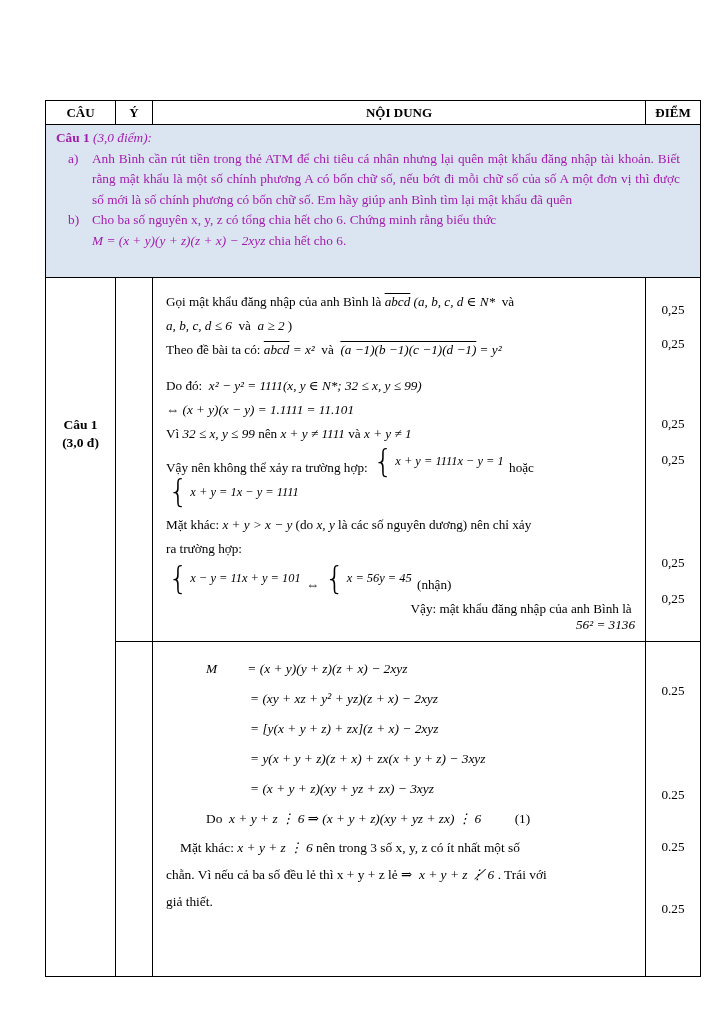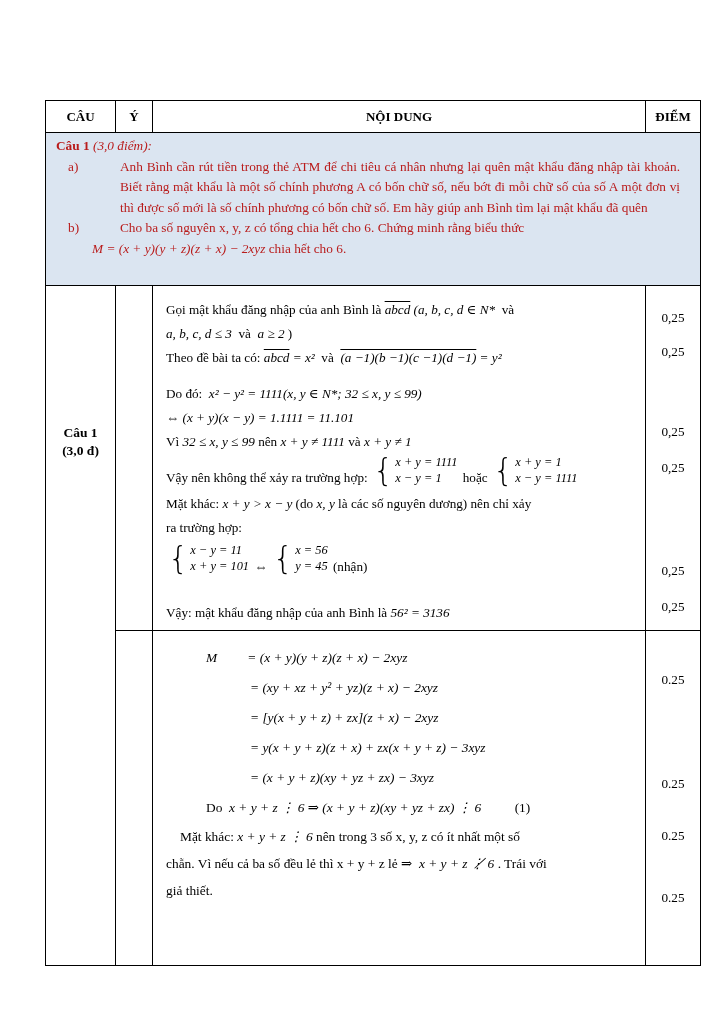"CÂU" th { height: 32px -> 24px }
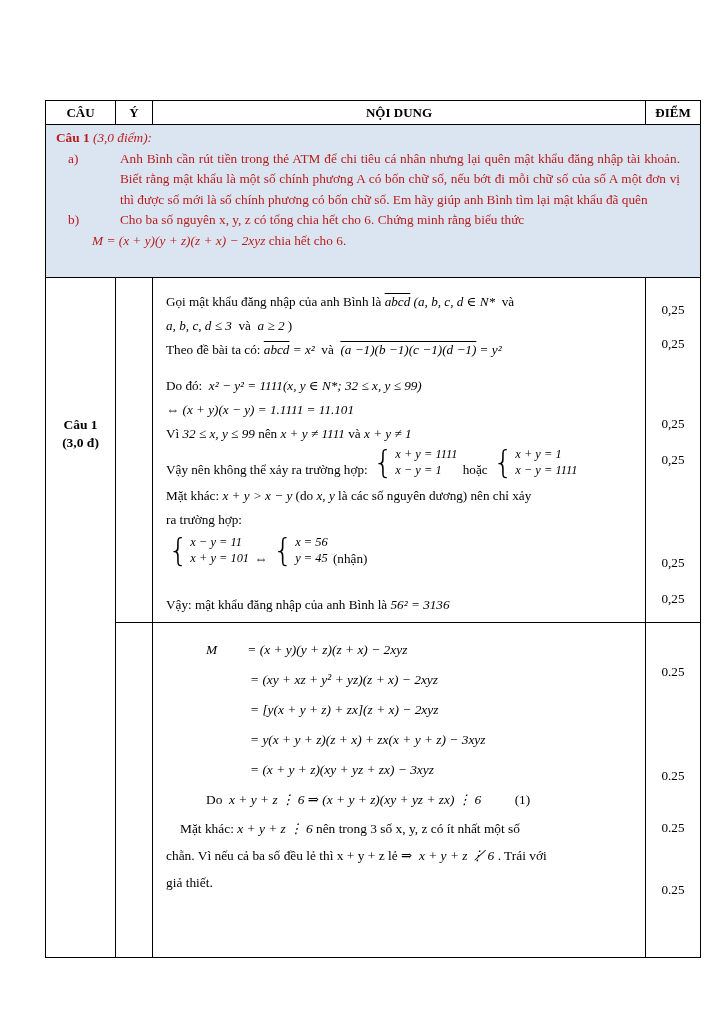"Câu 1 (3,0 điểm):" .problem-cell { color: #b91c1c -> #a21caf }
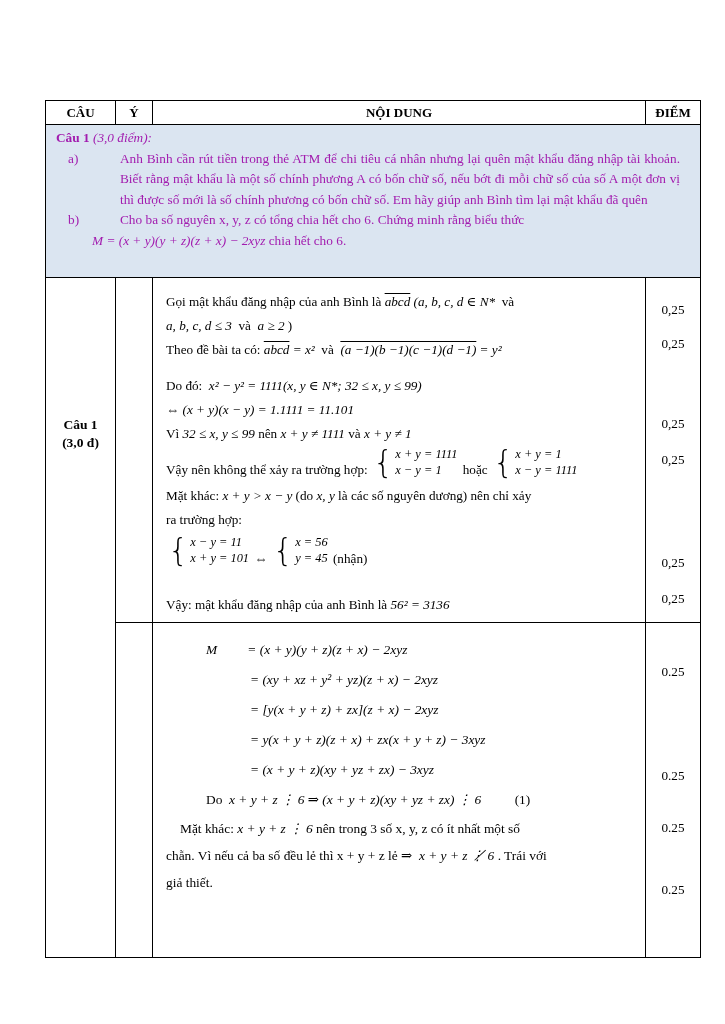"Anh Bình cần rút tiền" .prob-text { margin-left: 28px -> none }
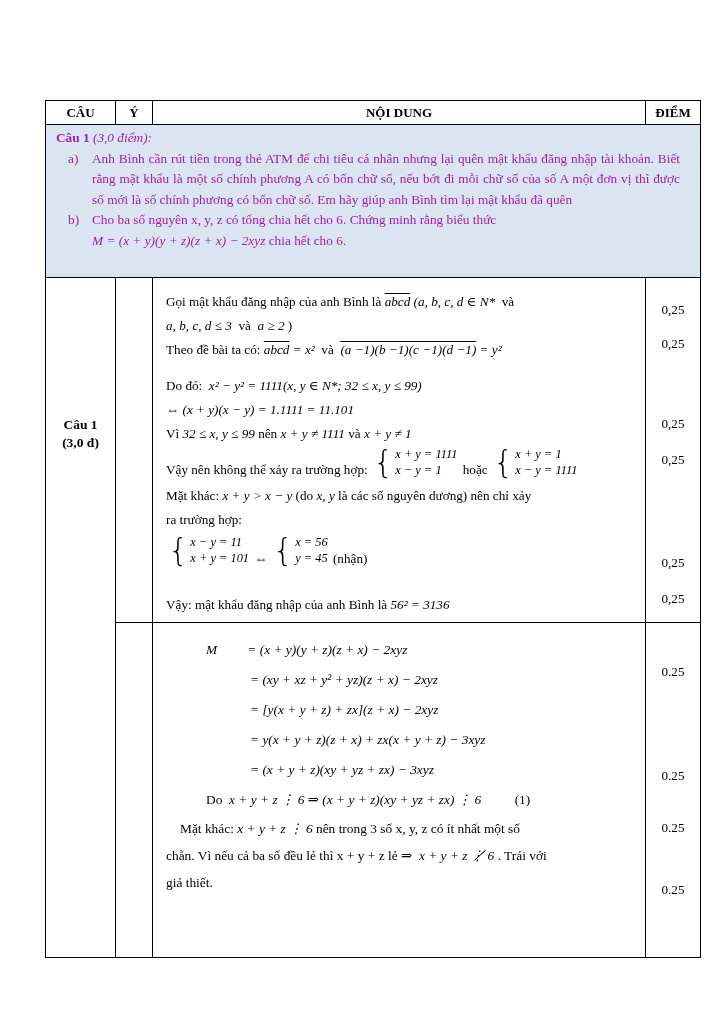"a, b, c, d ≤" span.math { text: 3 -> 6 }
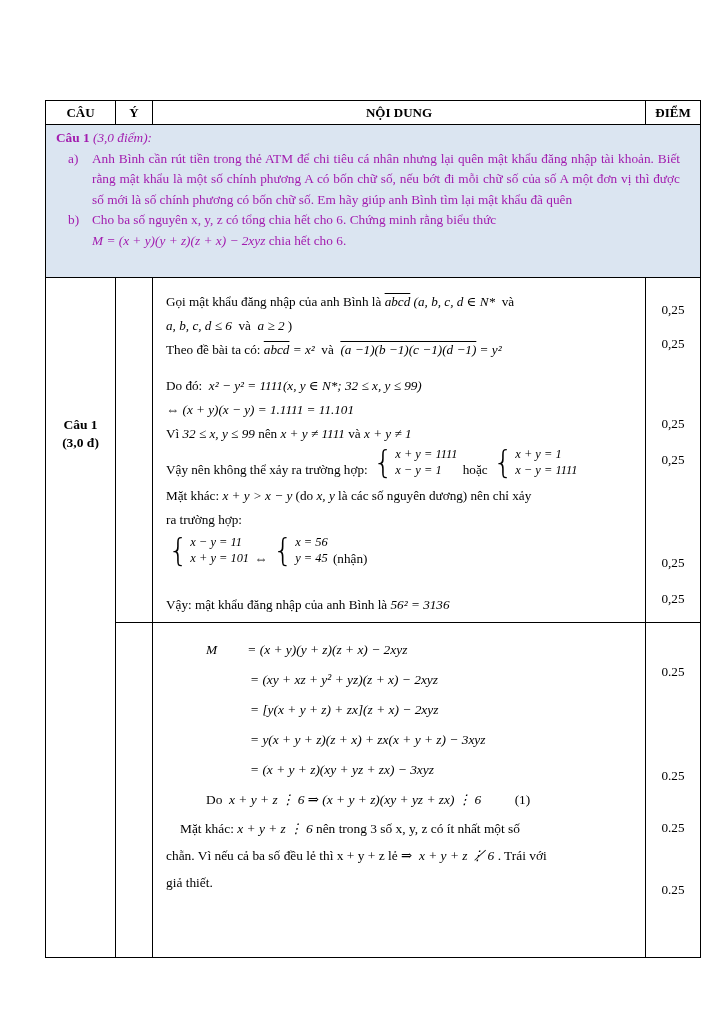"x + y = 1111" .sys-col { flex-direction: column -> none }
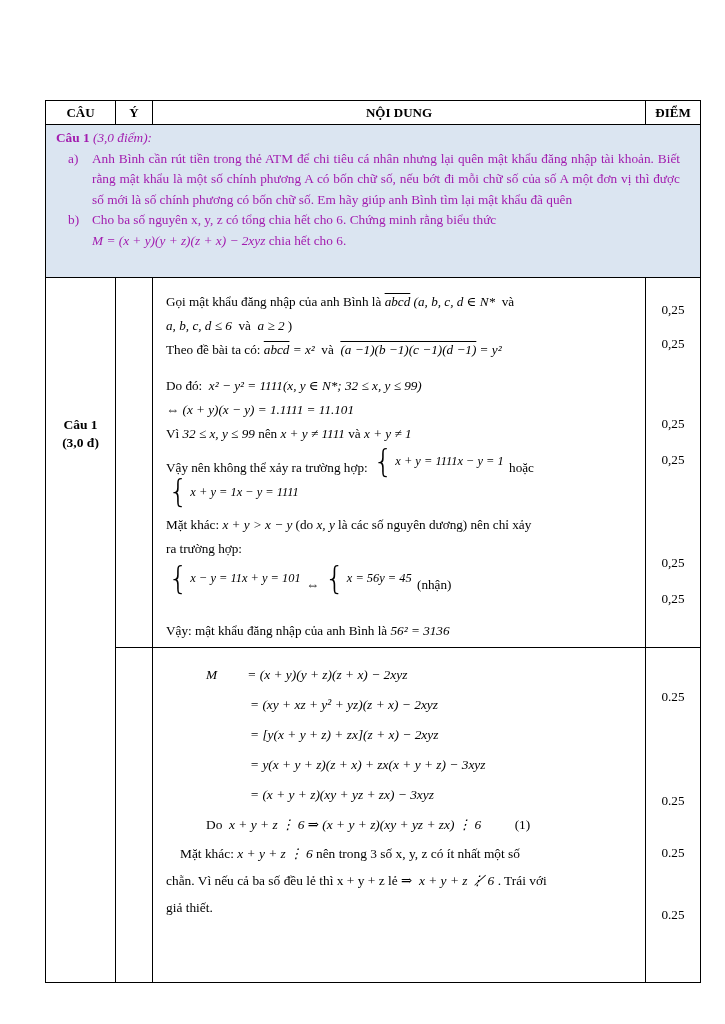"Vậy: mật khẩu đăng nhập" .part-a .line:nth-child(11) { flex-direction: none -> column; margin-top: 24px -> 8px }
